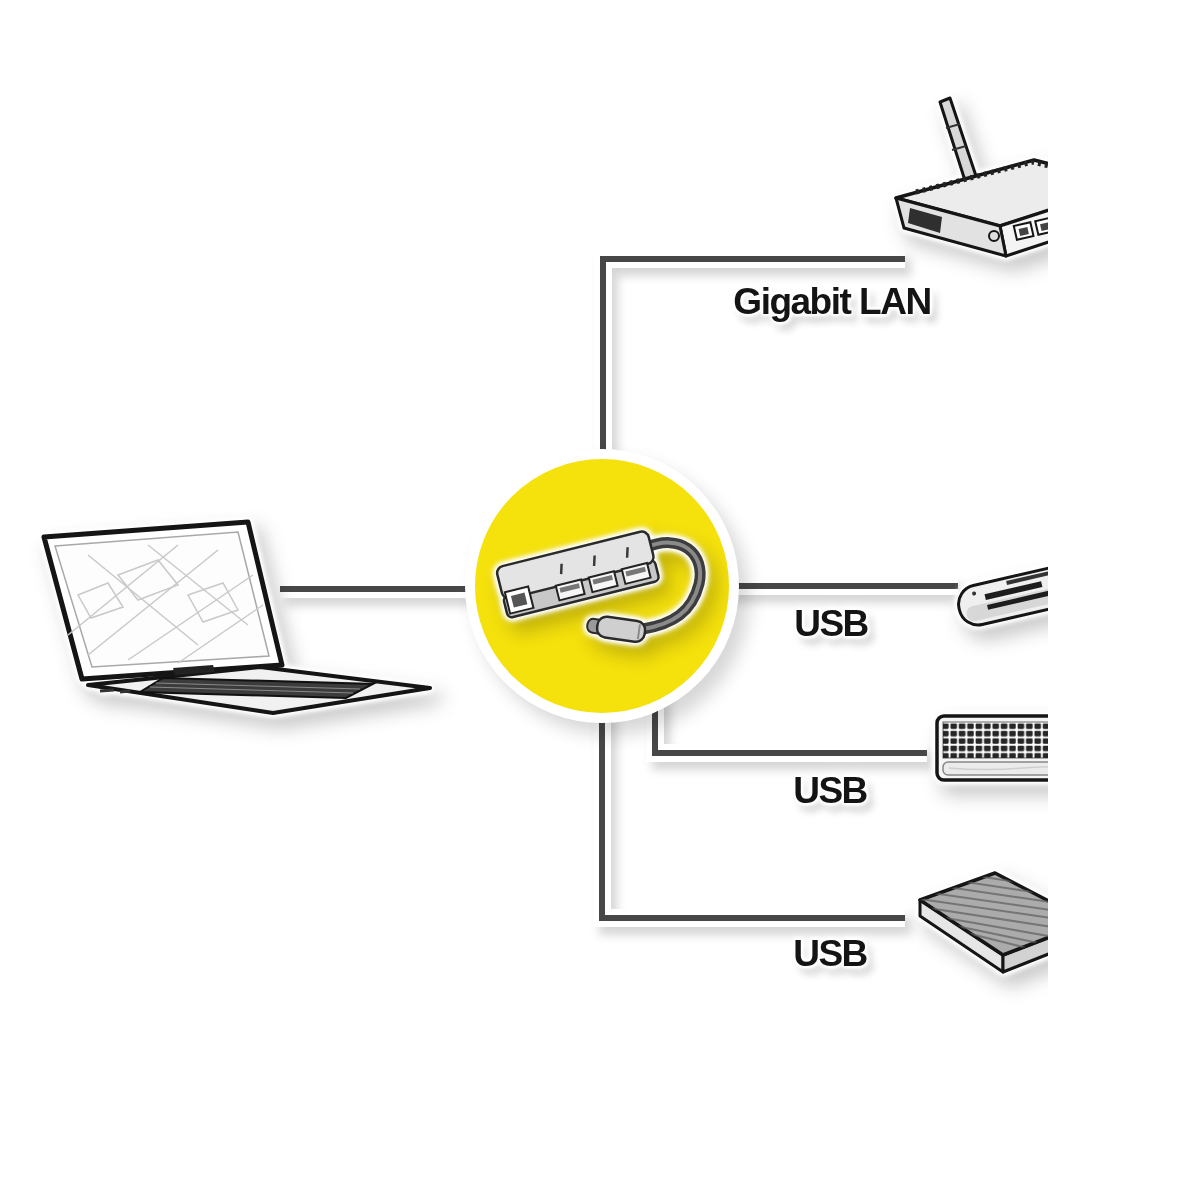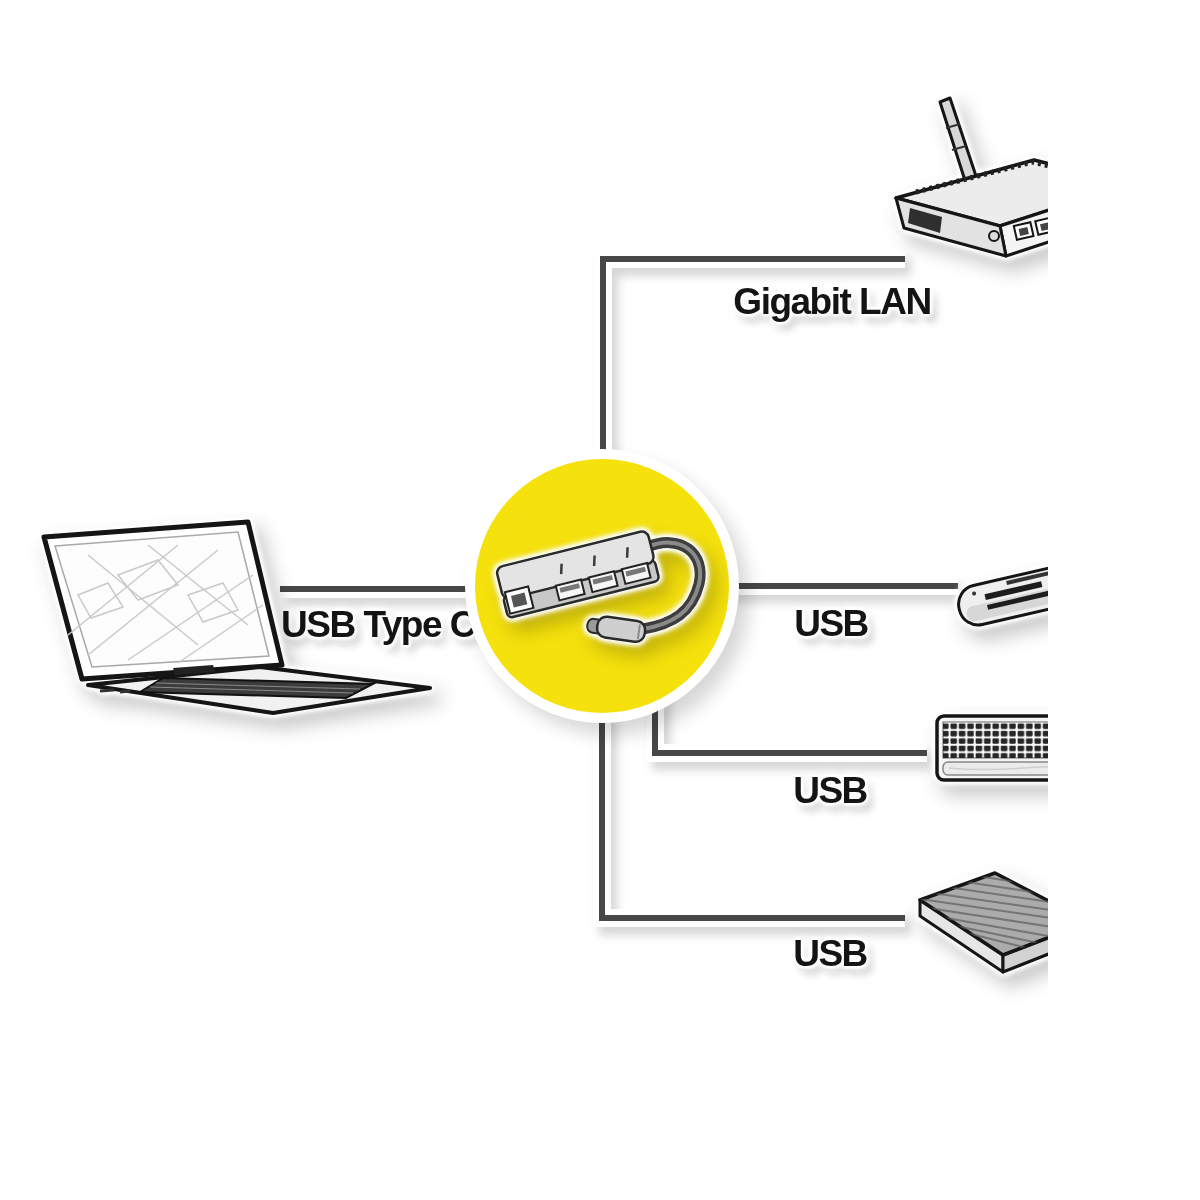"USB Type C" div.label { html: <div>USB Type C</div> -> none }
